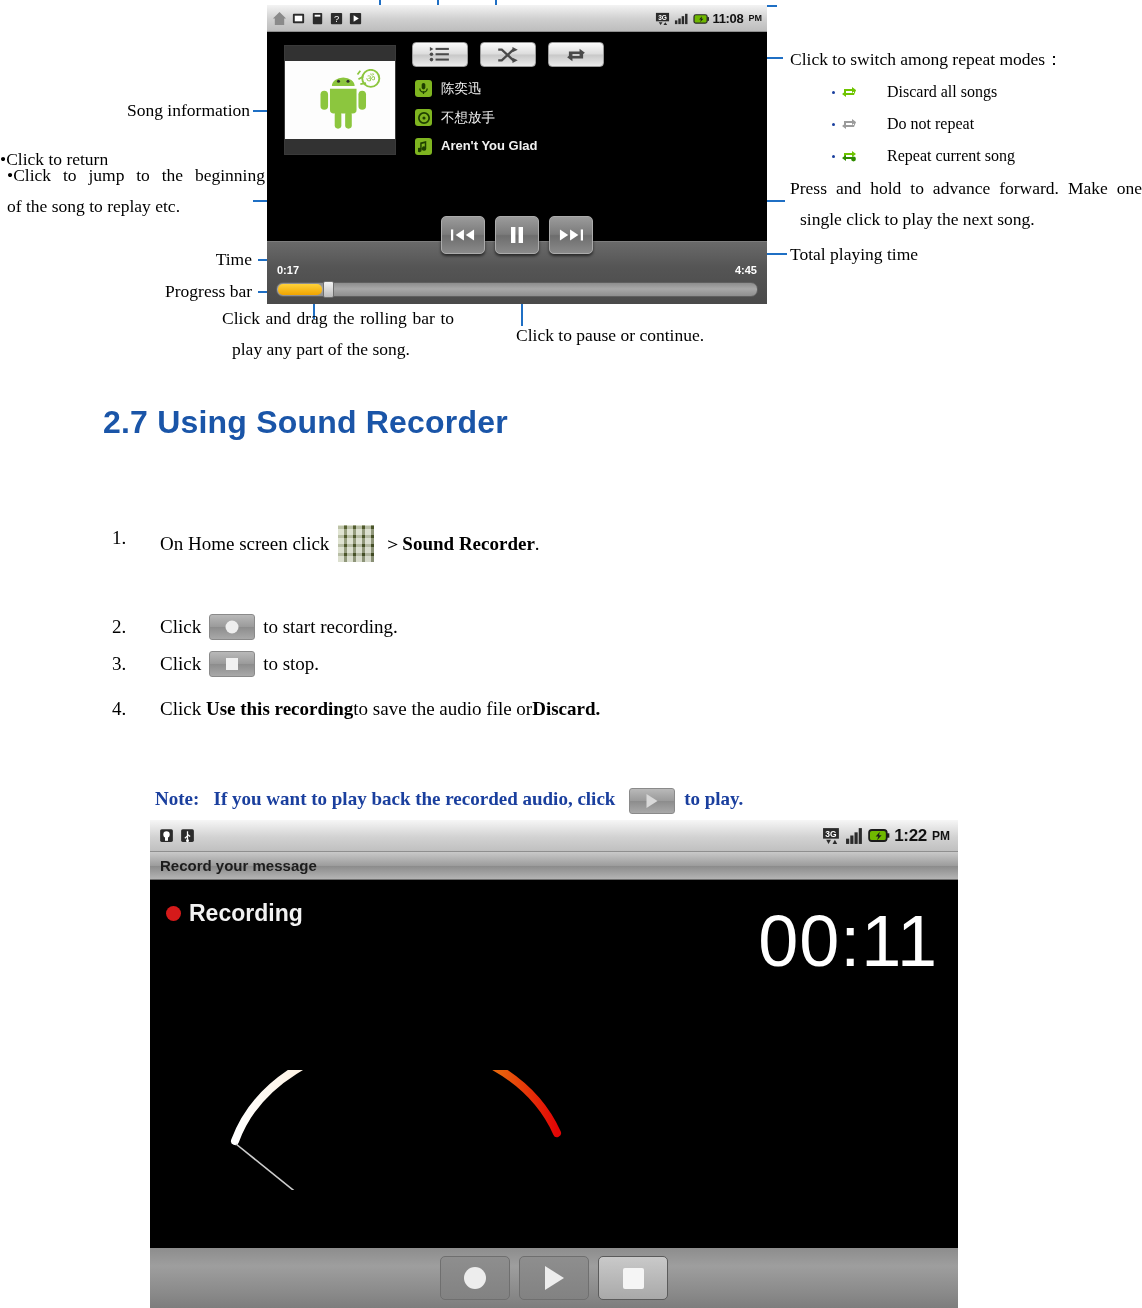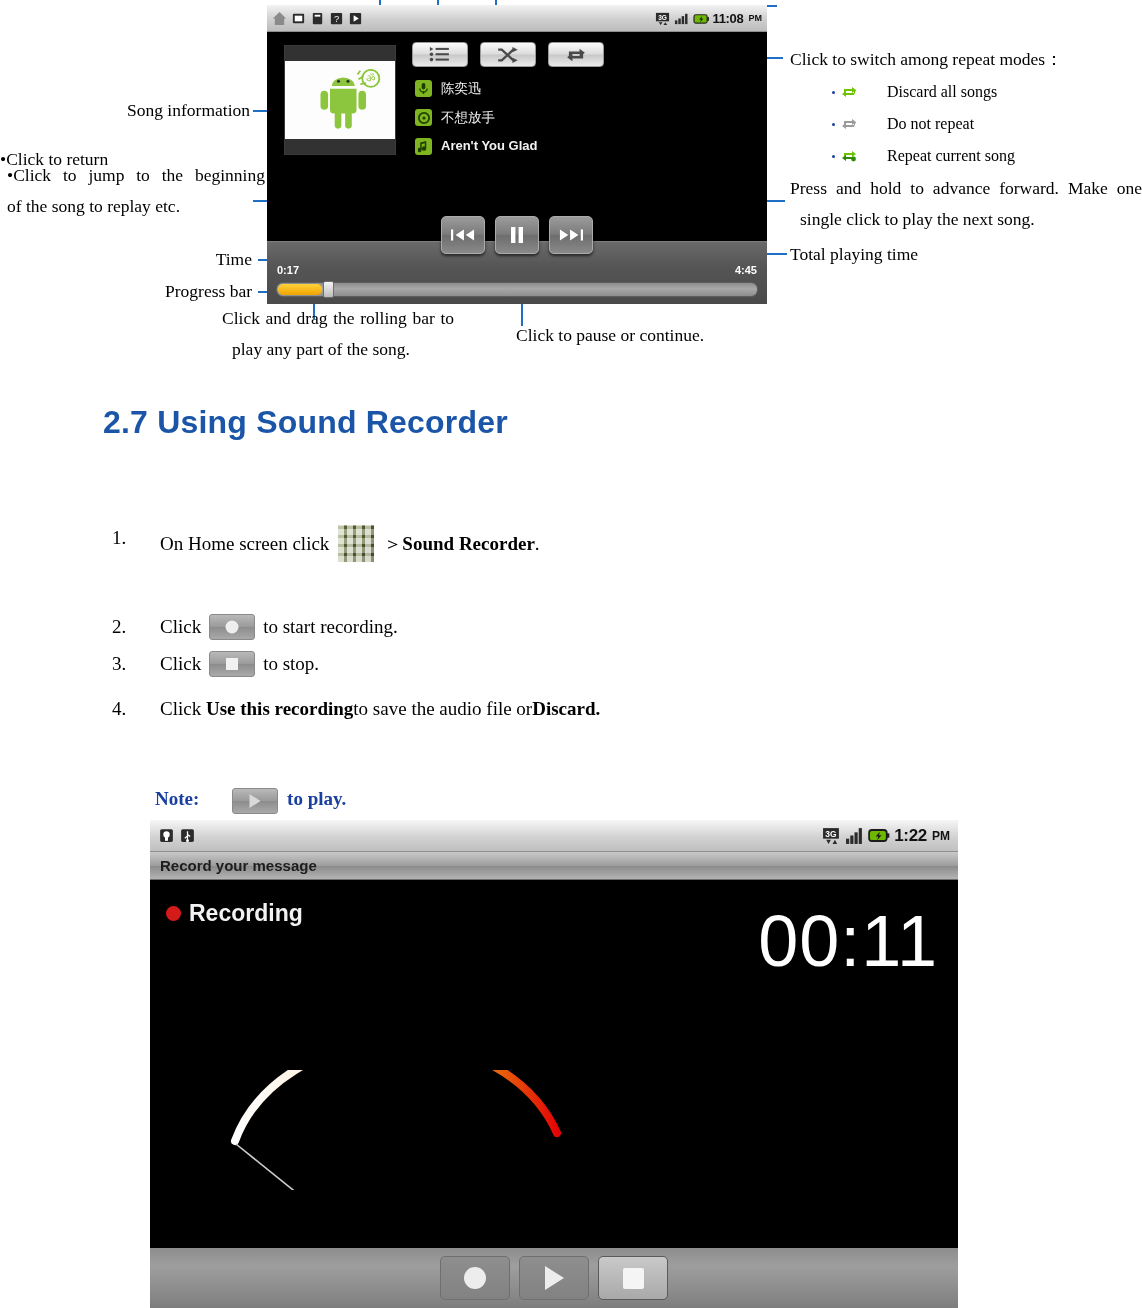"If you want to play" span { html: none -> <span>If you want to play back the recorded audio, click</span> }
